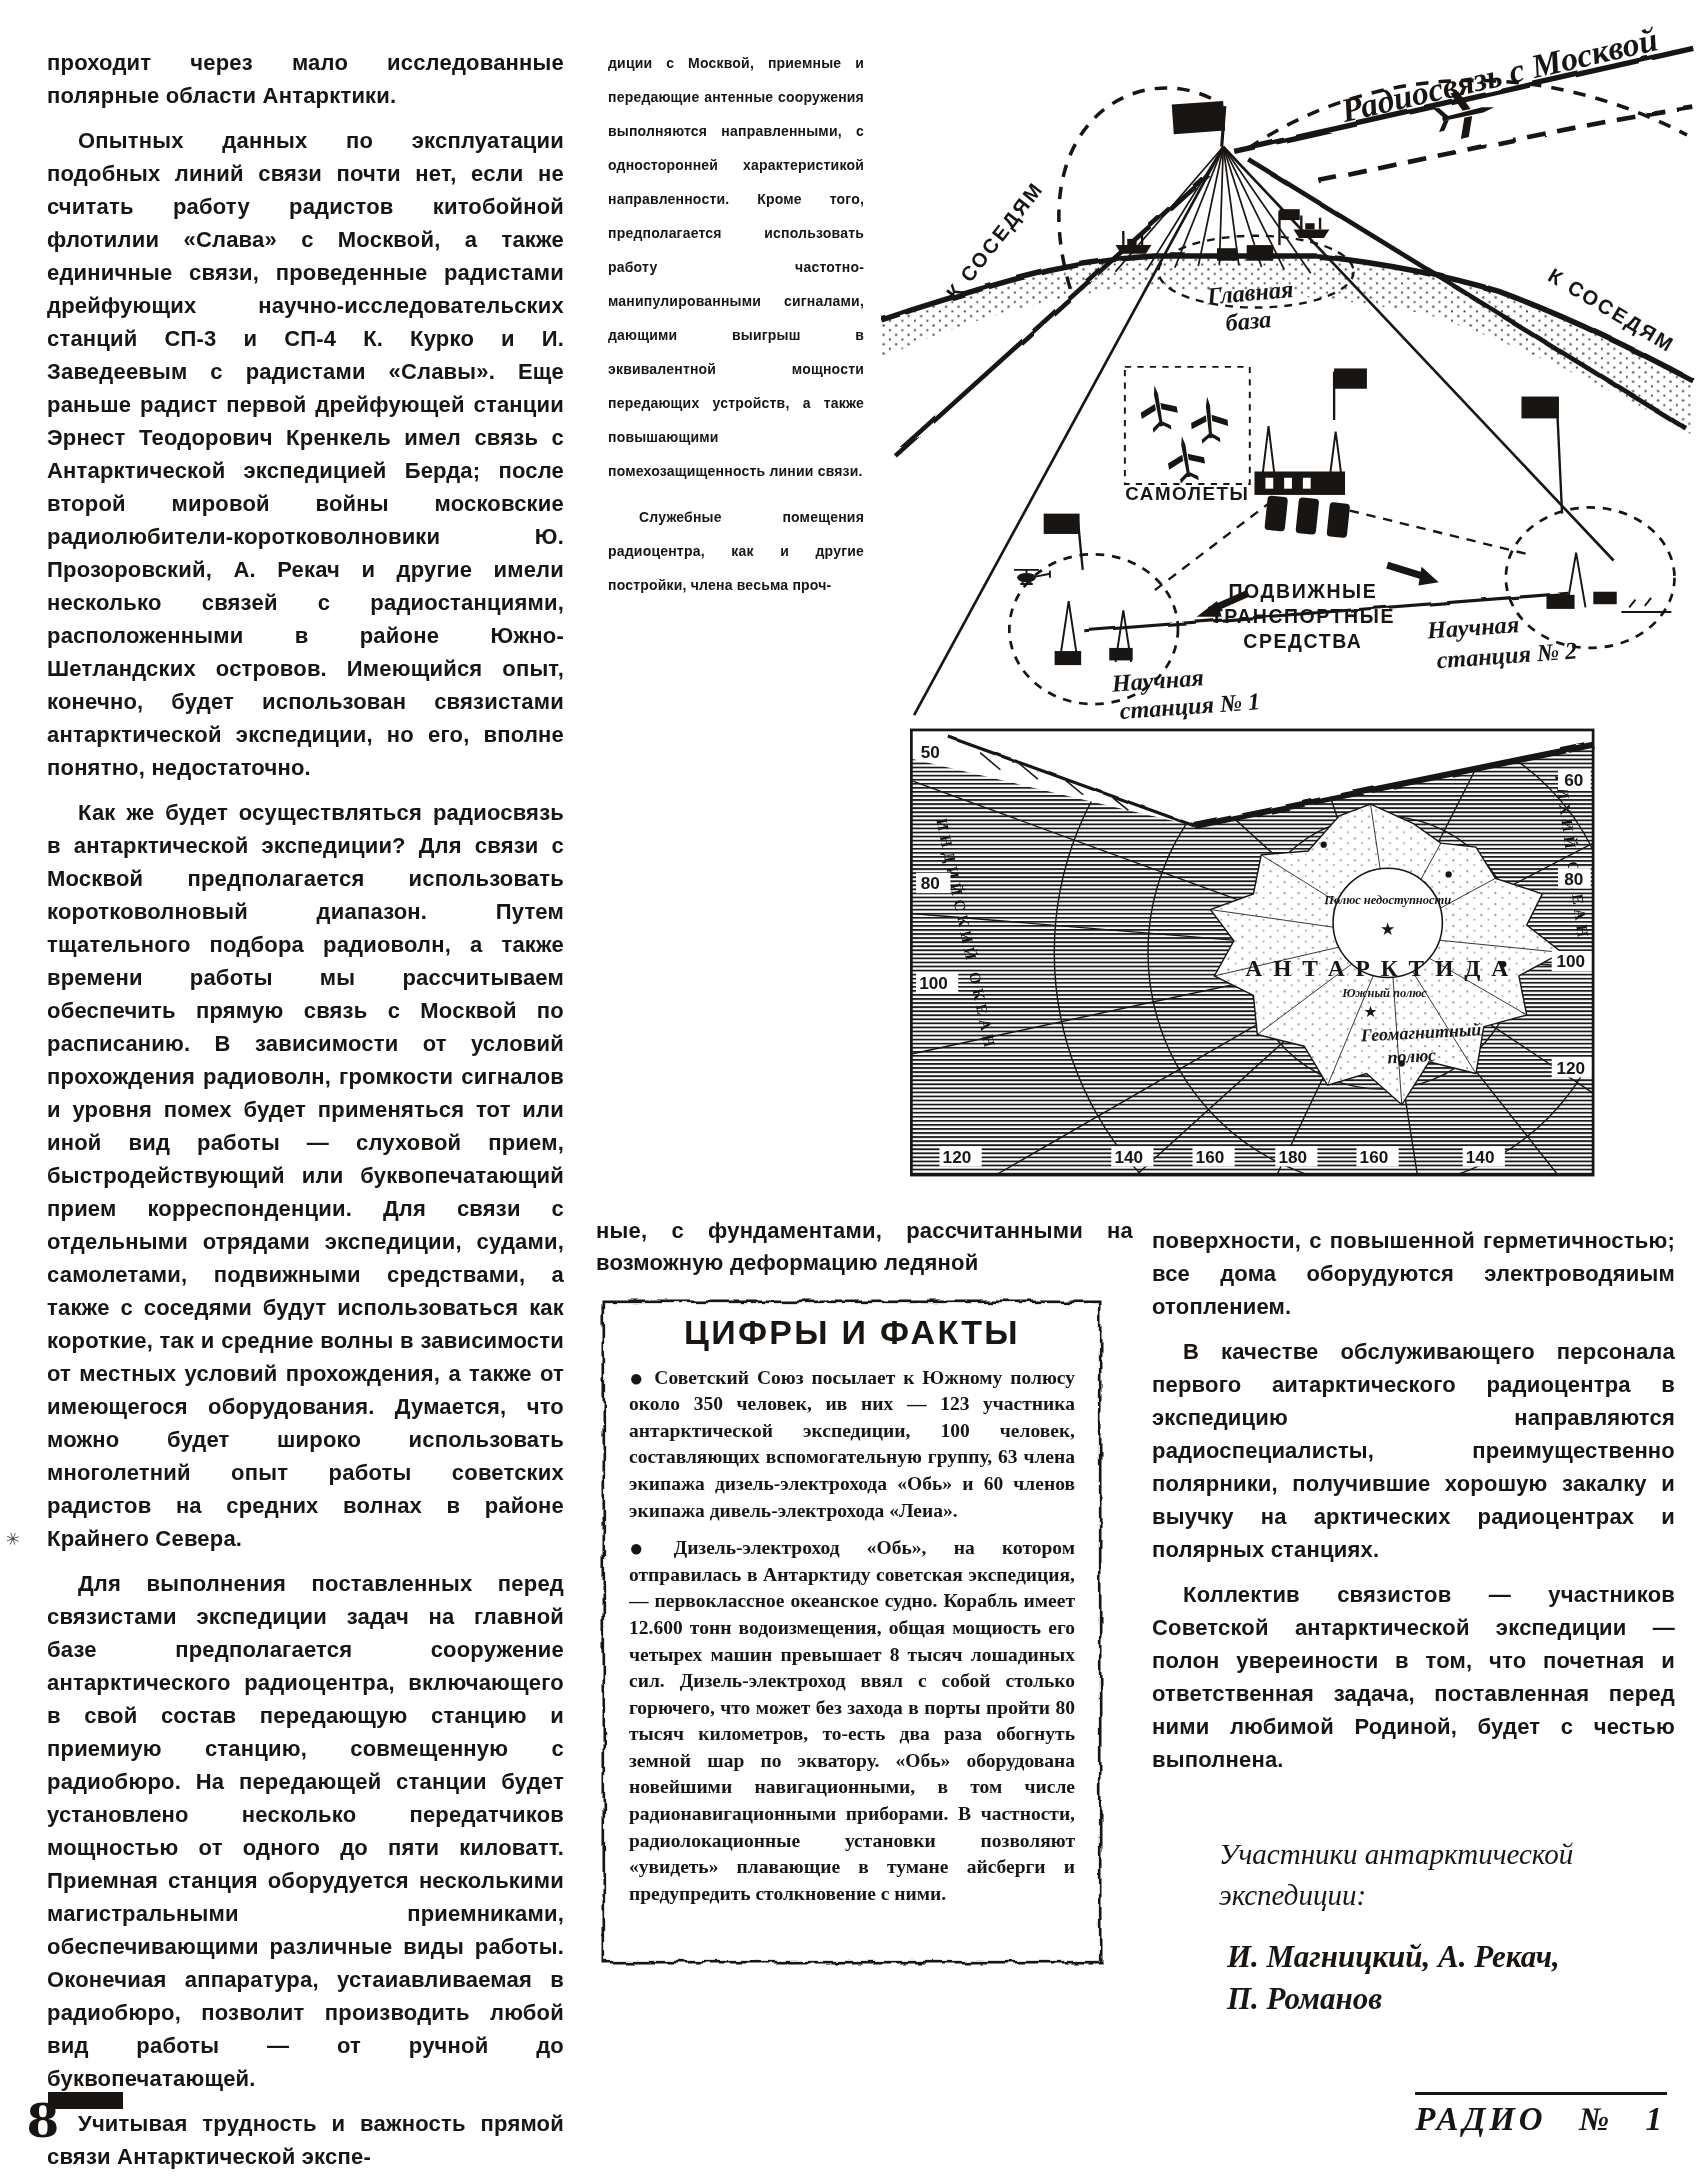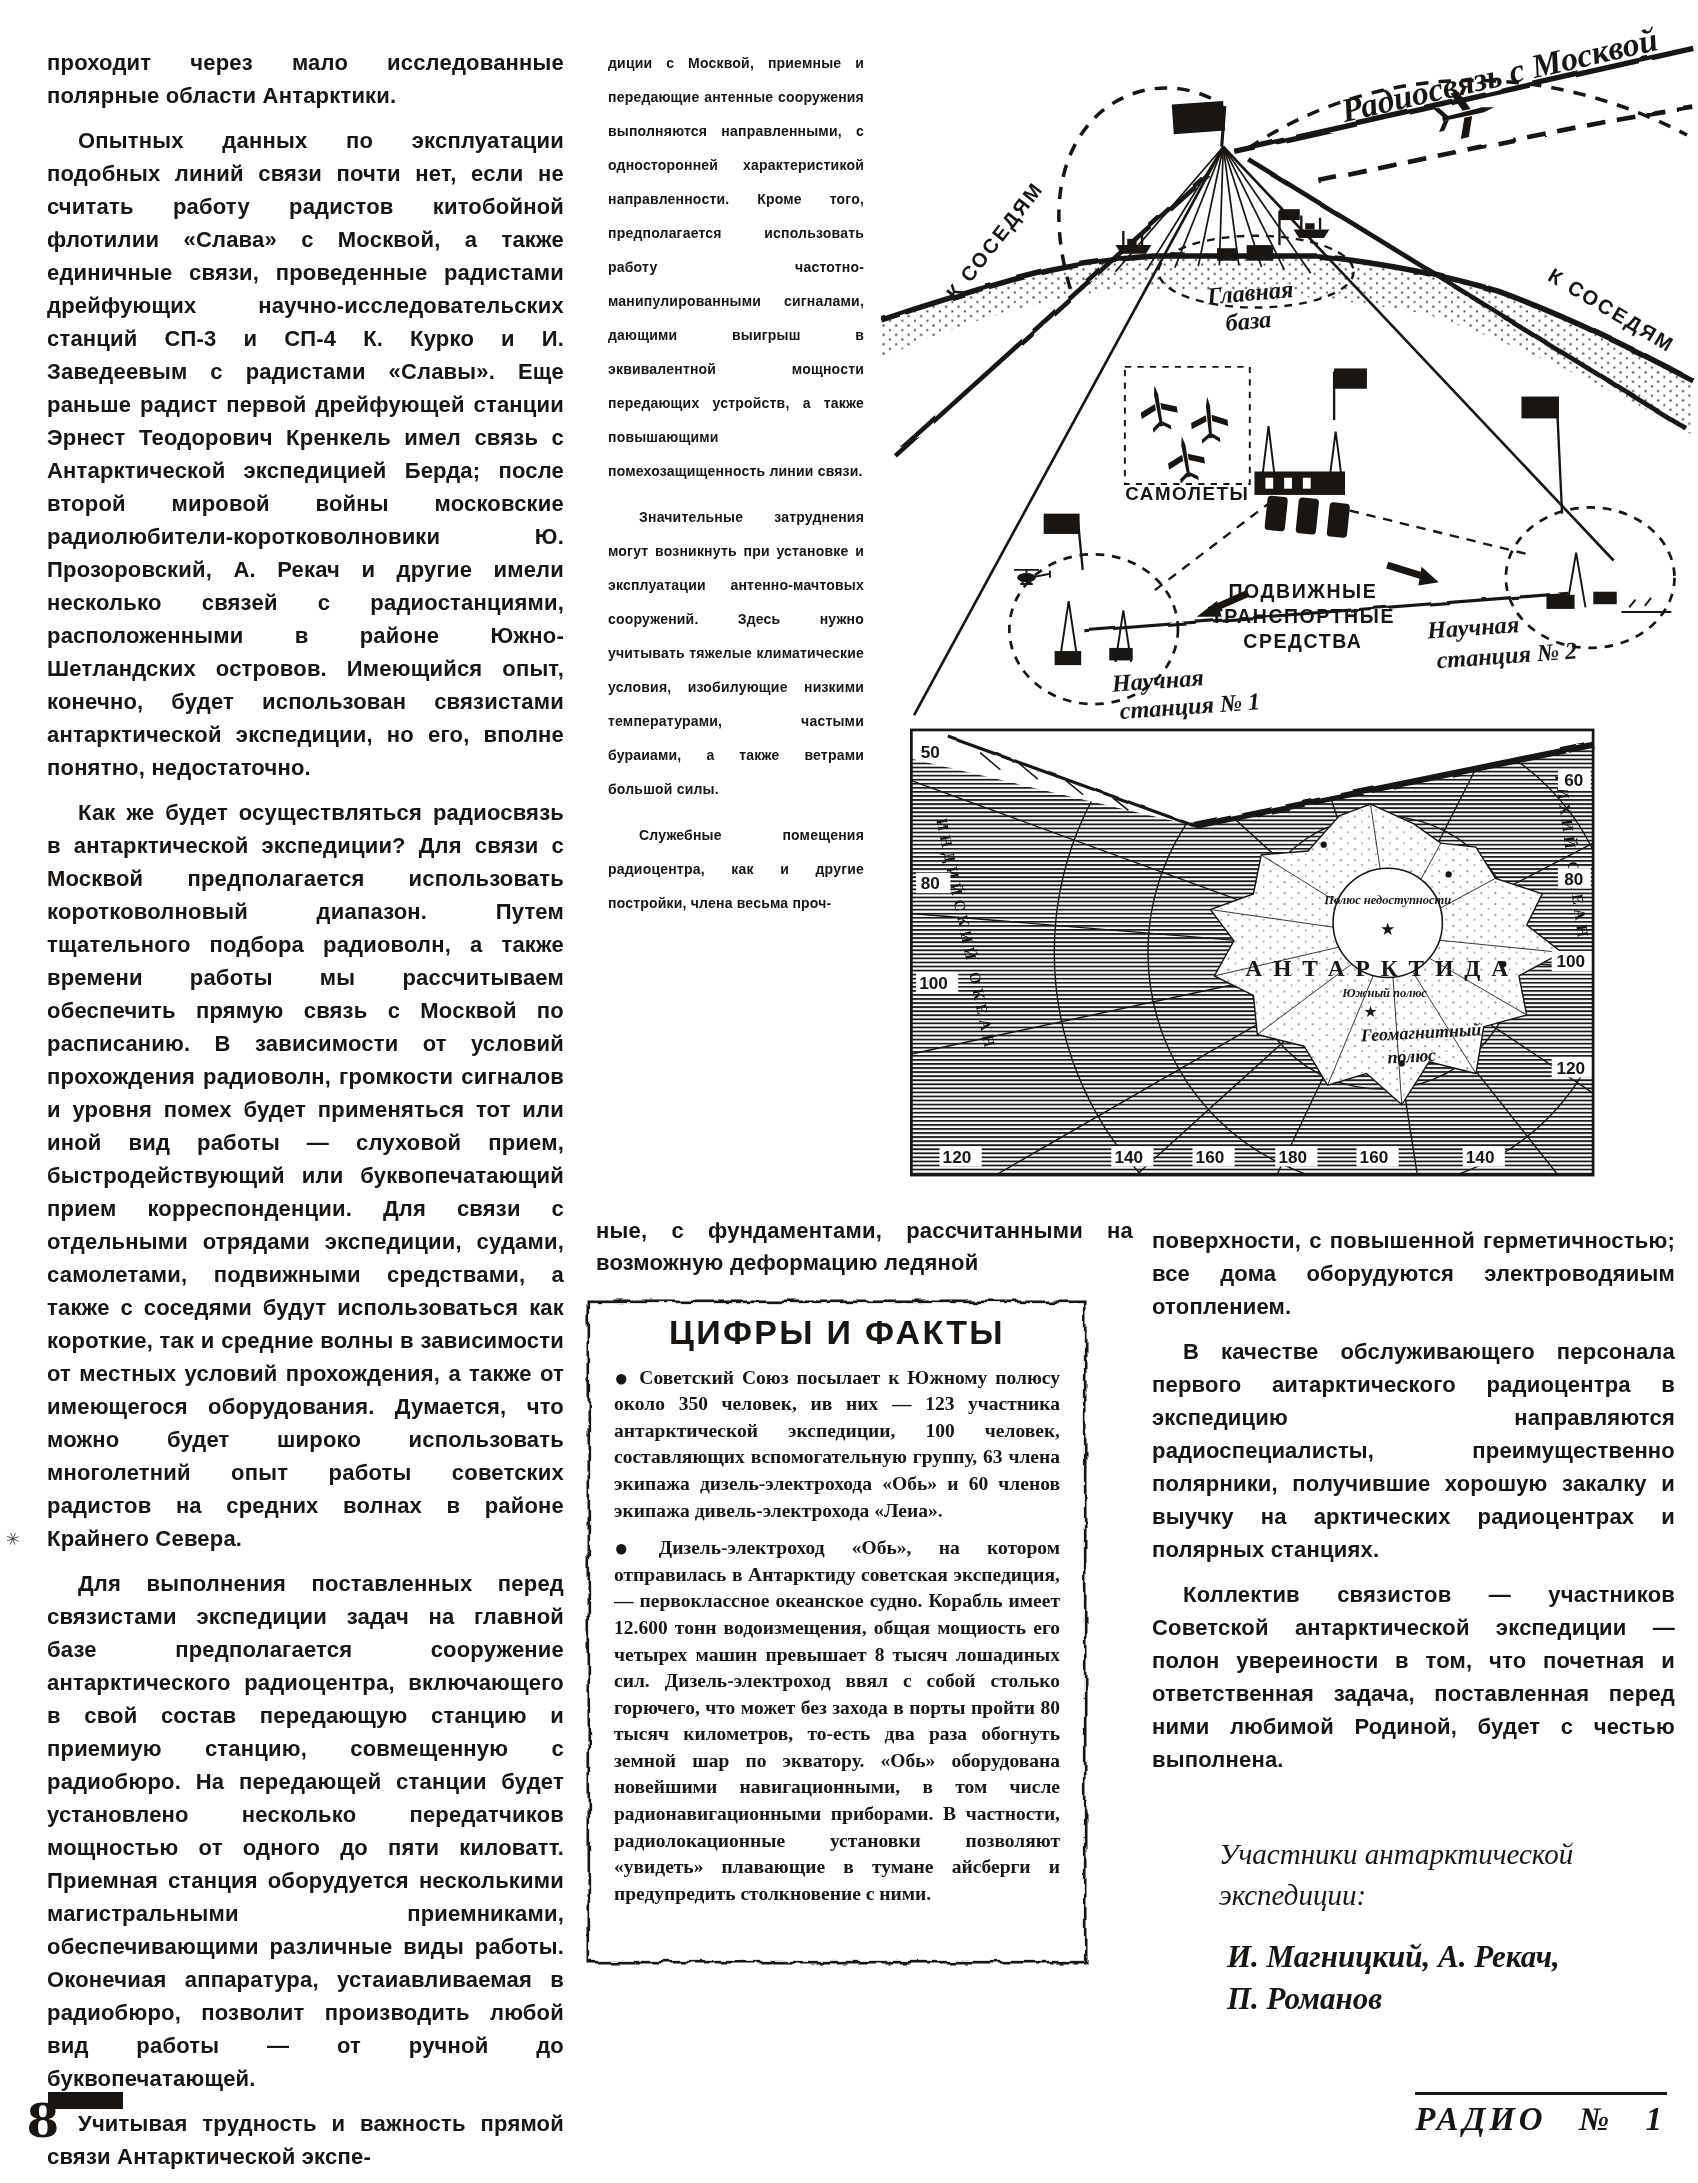"Значительные затруднения могут" p { html: <p>Значительные затруднения могут возникнуть при установке и эксплуатации антенно-мачтовых сооружений. Здесь нужно учитывать тяжелые климатические условия, изобилующие низкими температурами, частыми бураиами, а также ветрами большой силы.</p> -> none }
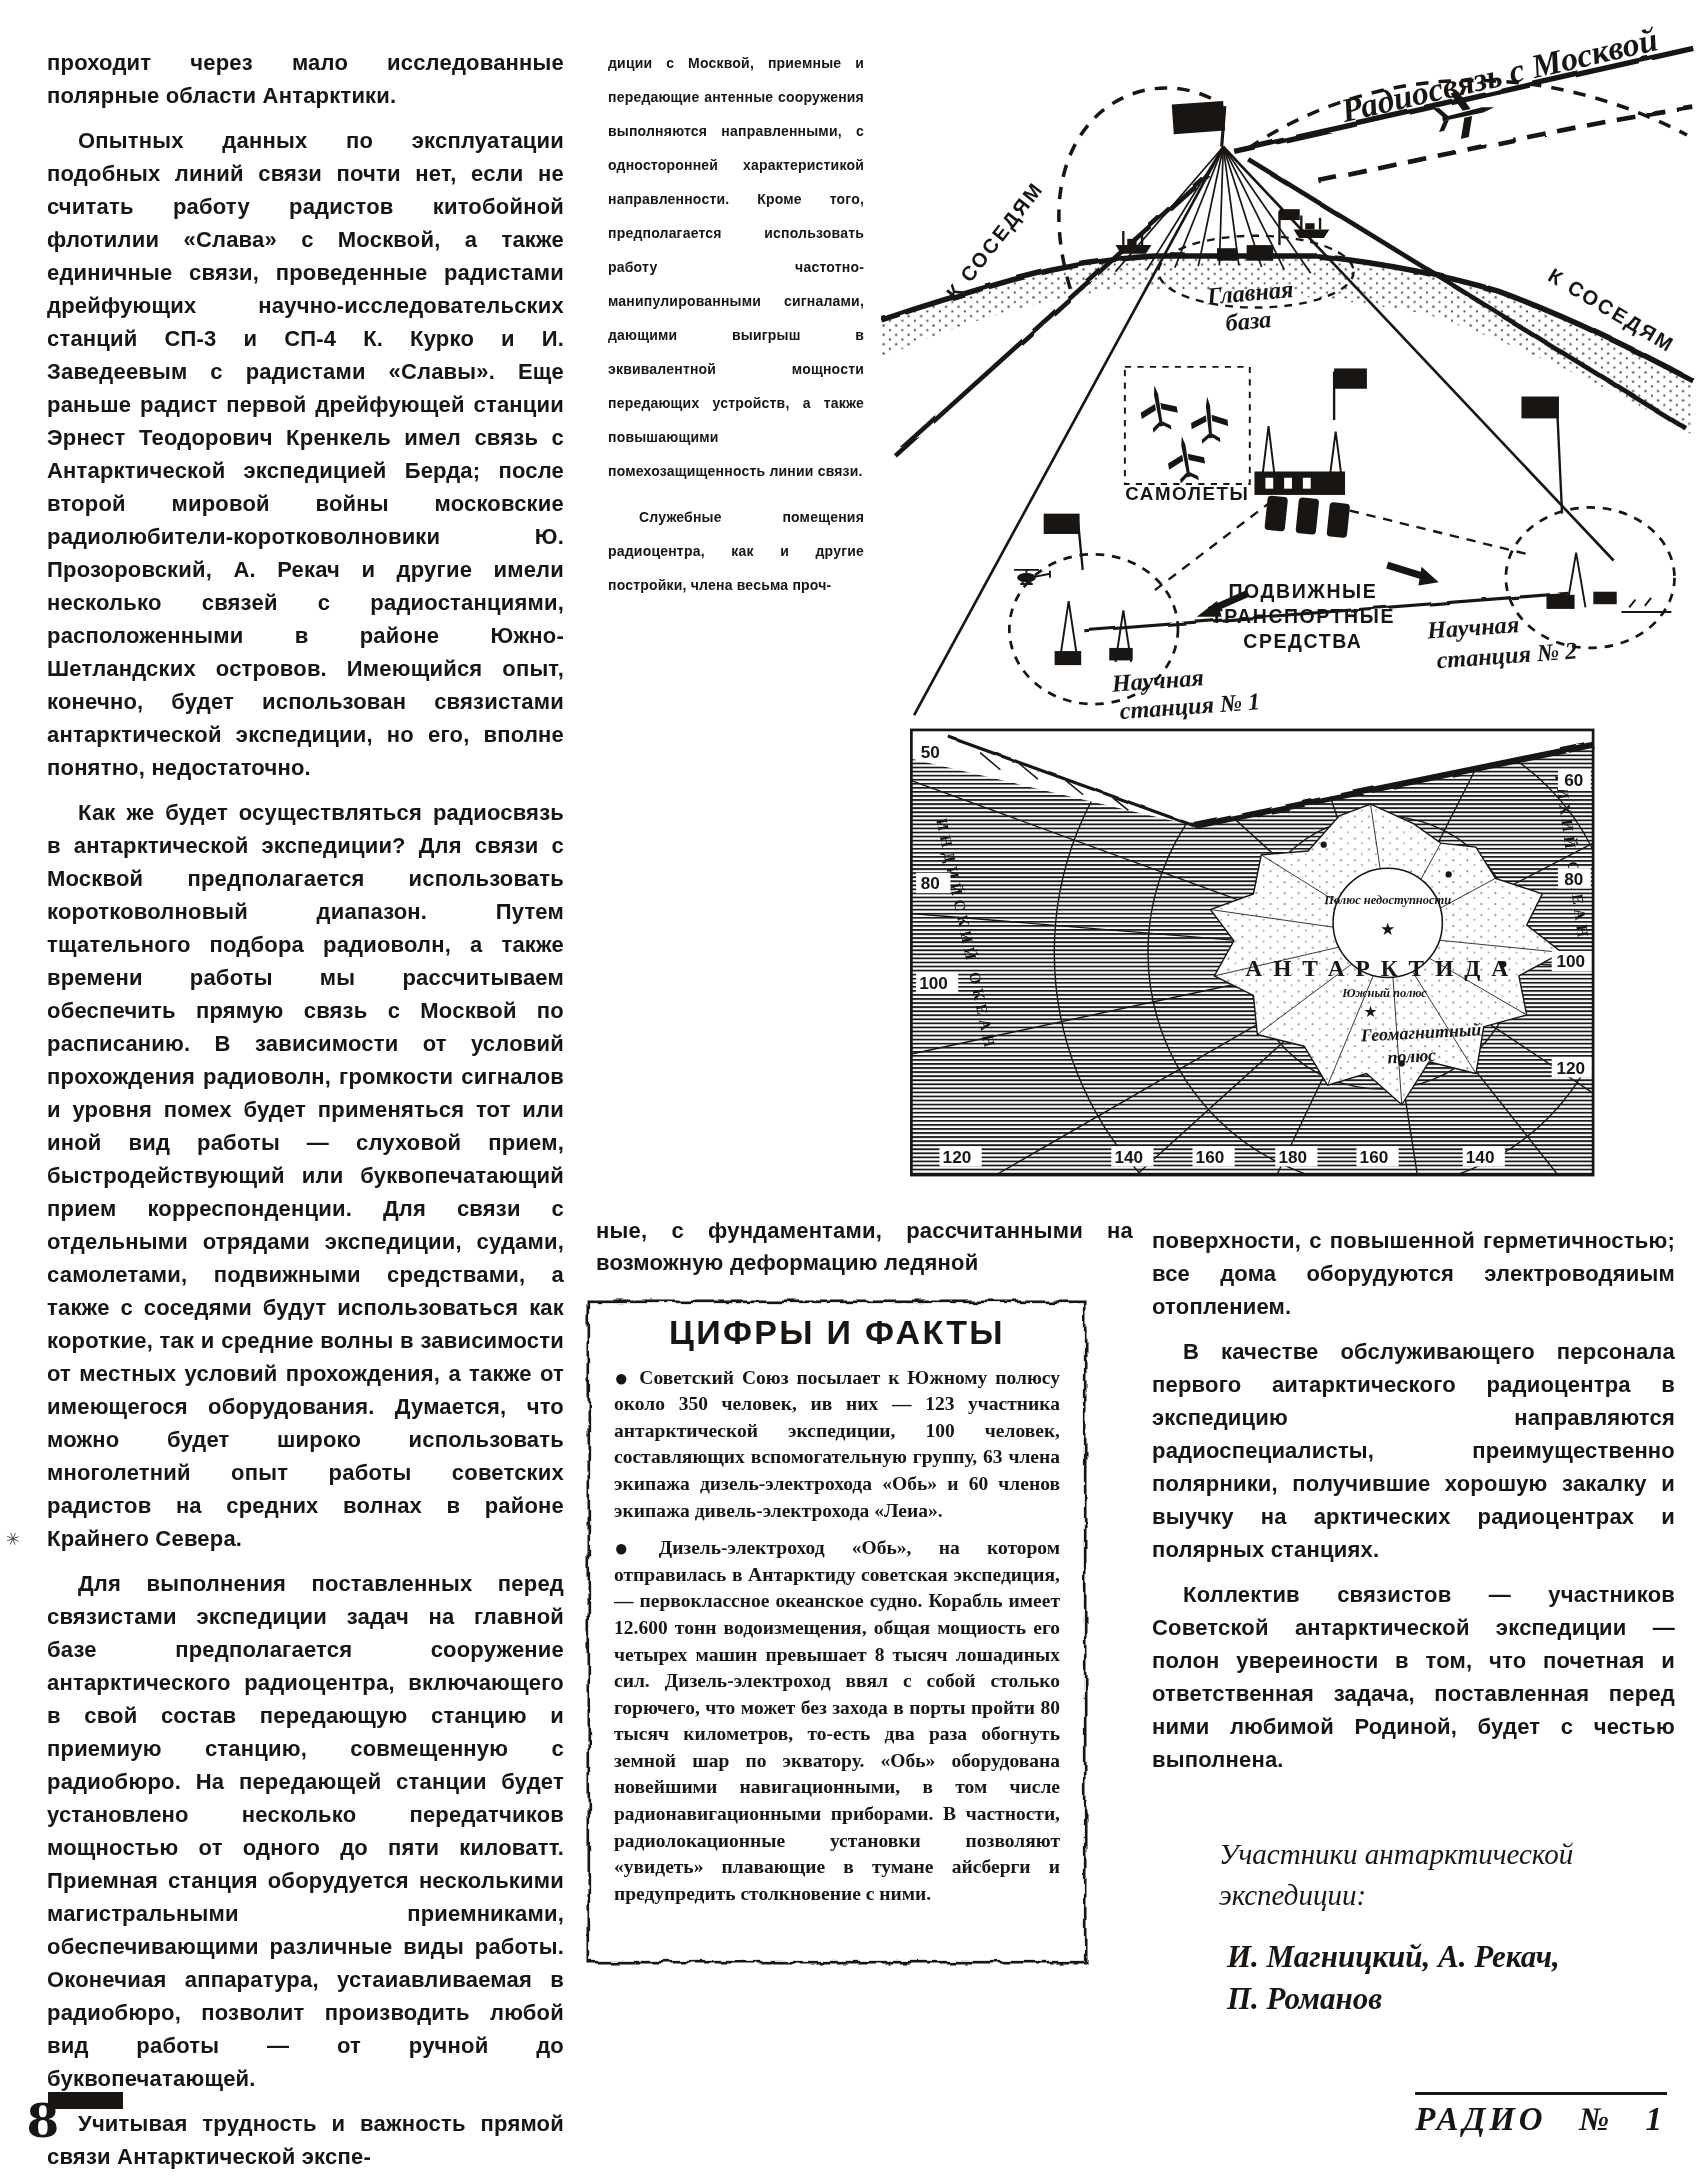"ЦИФРЫ И ФАКТЫ" .factbox { left: 581px -> 596px }
